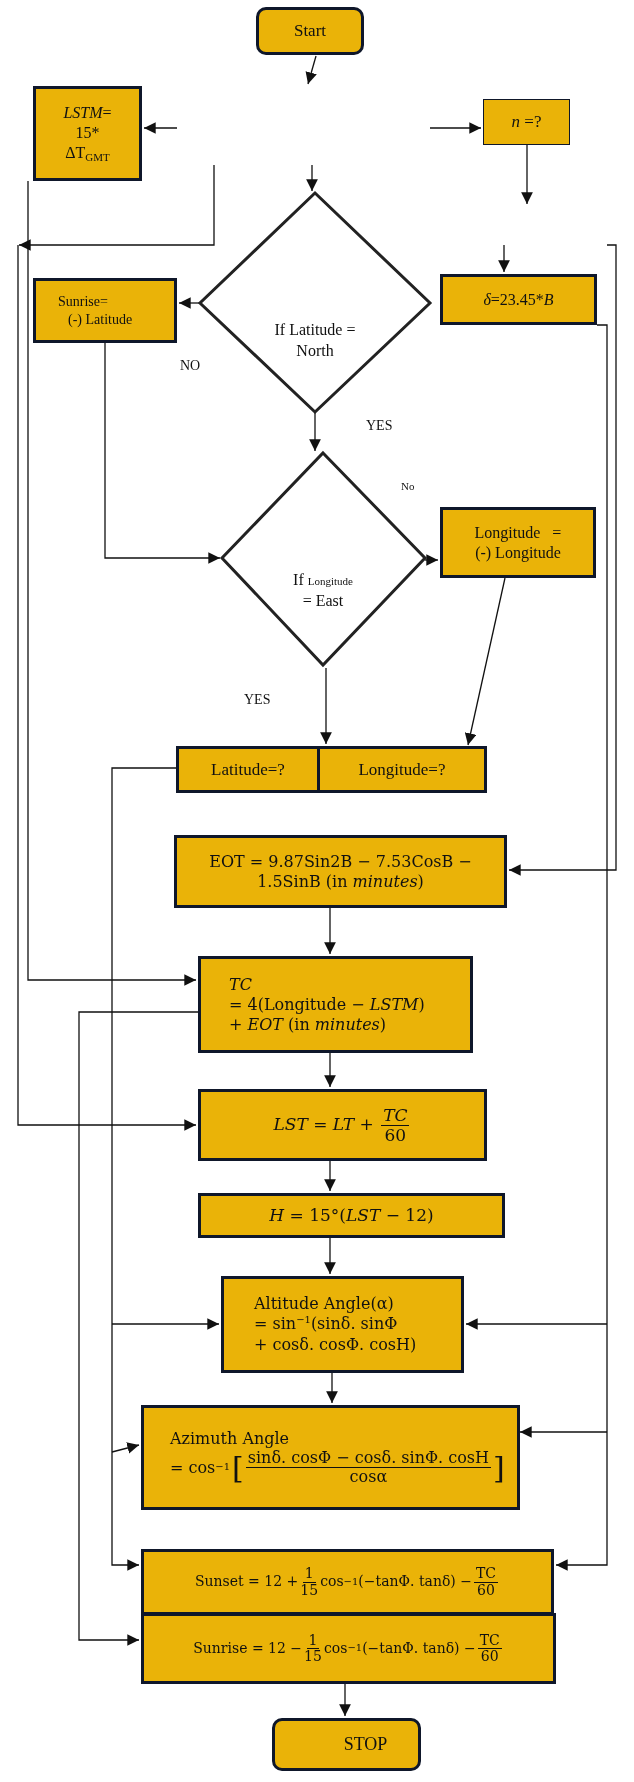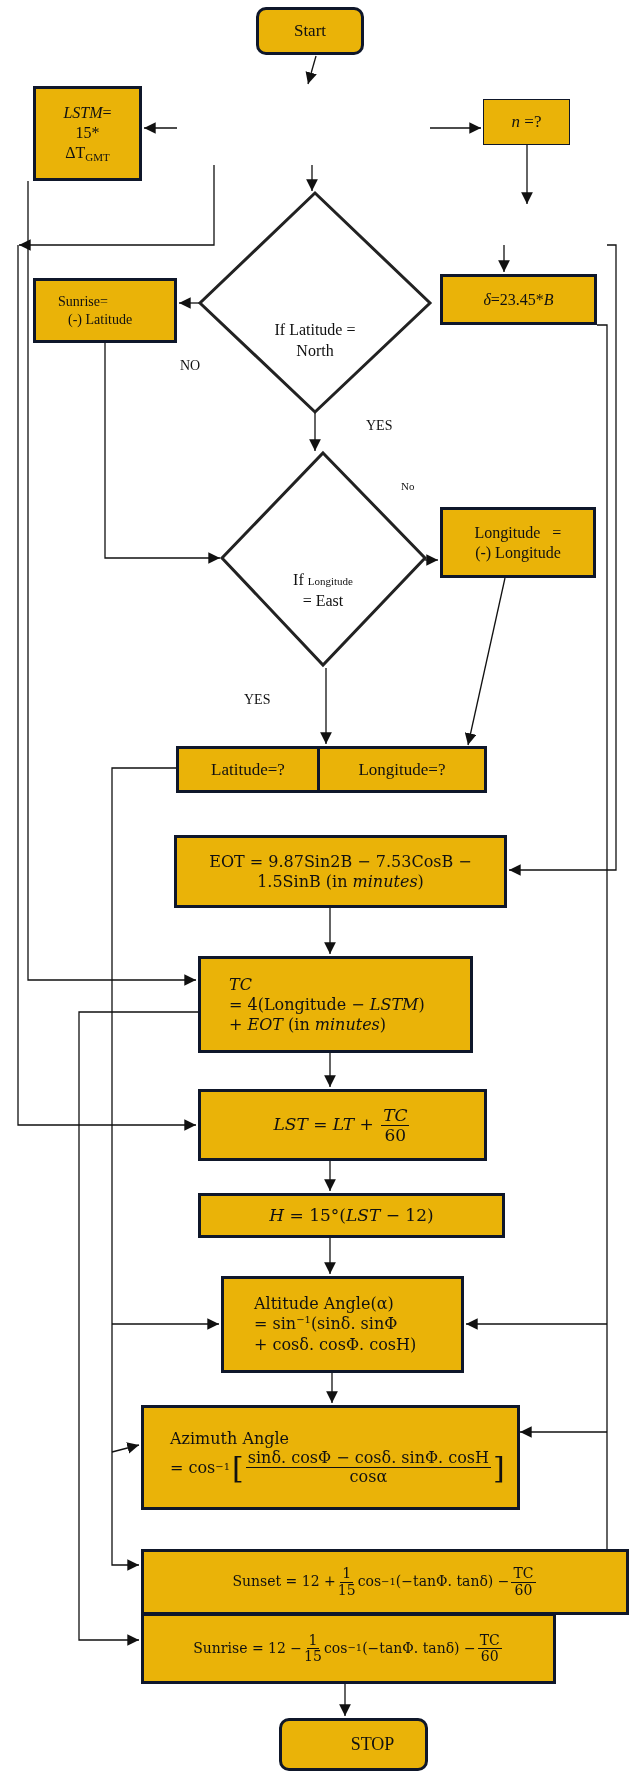"Sunset = 12 +" div.node { width: 488px -> 413px }
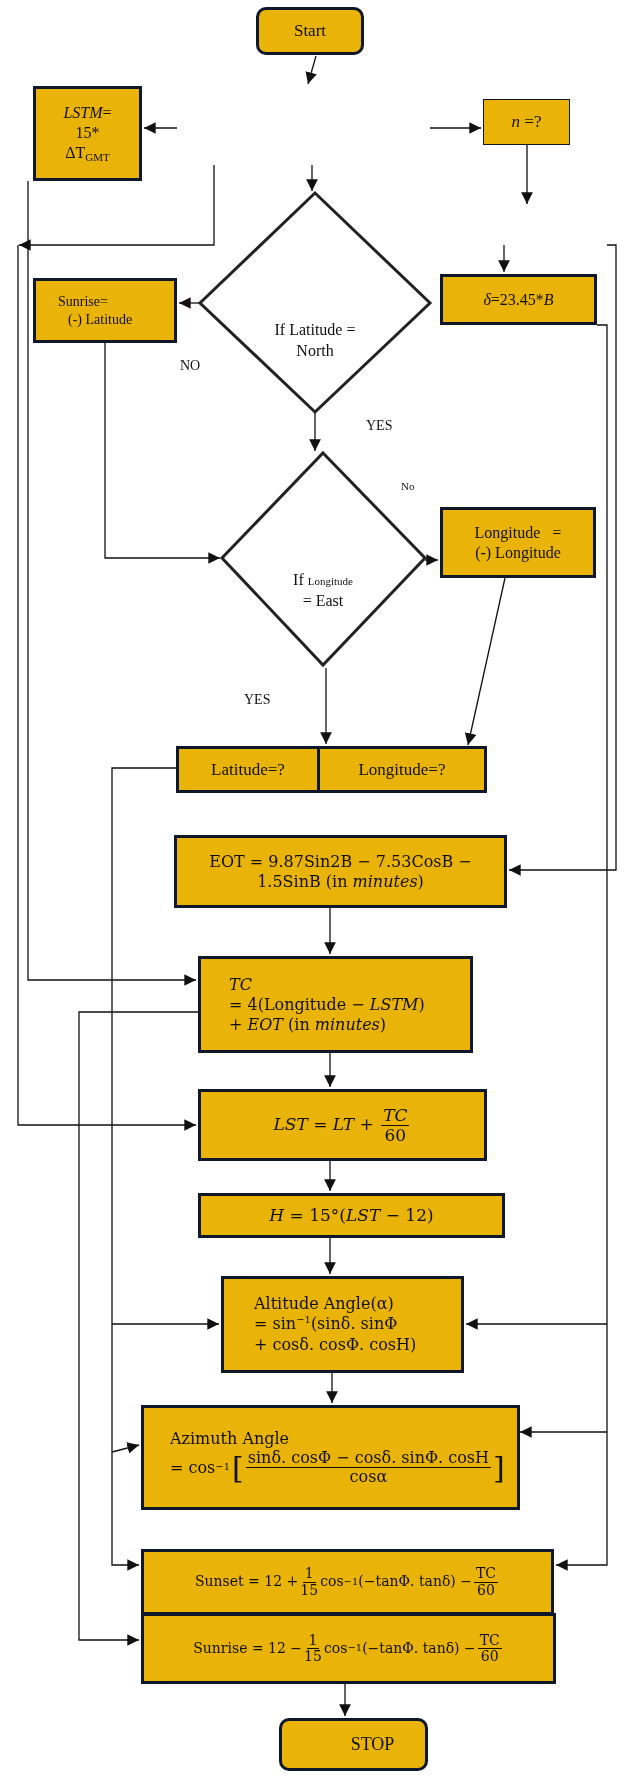"STOP" div.node { left: 279px -> 272px }
